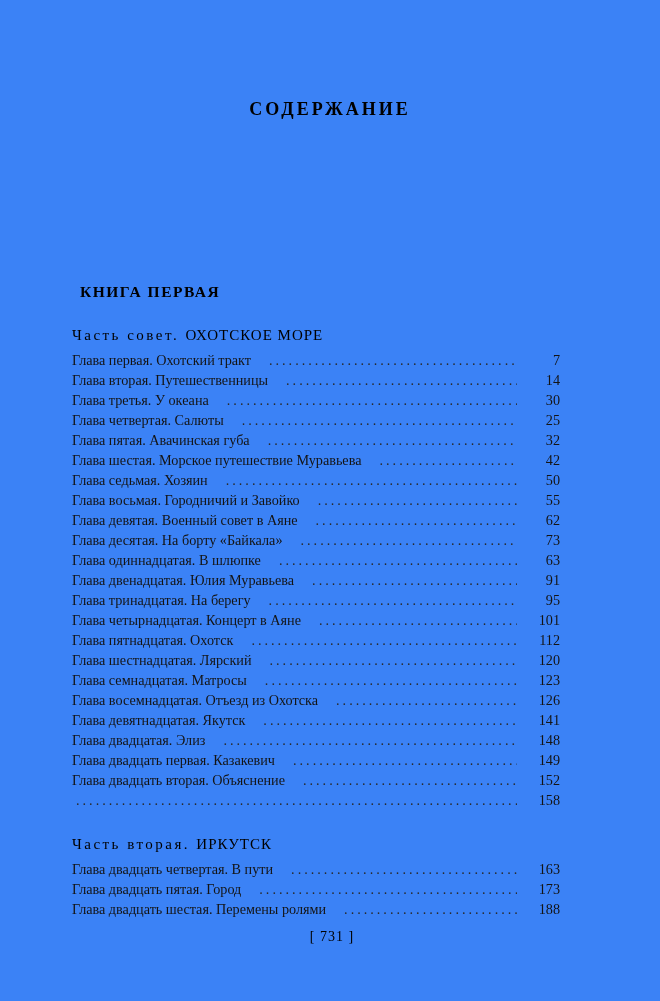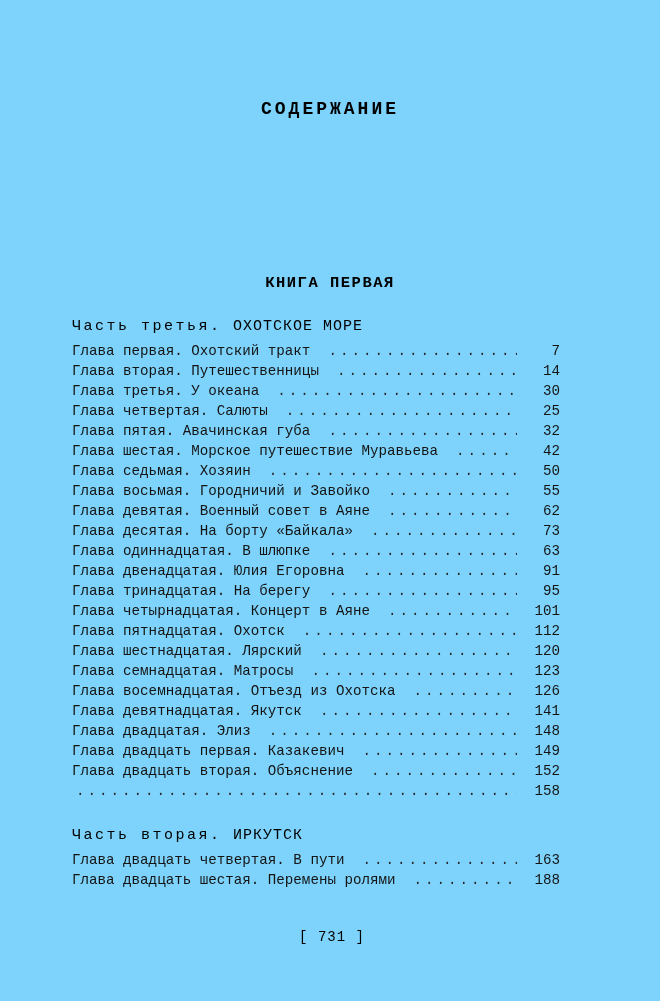"СОДЕРЖАНИЕ" .page { background: #7dd3fc -> #3b82f6; font-family: Liberation Mono, monospace -> none }
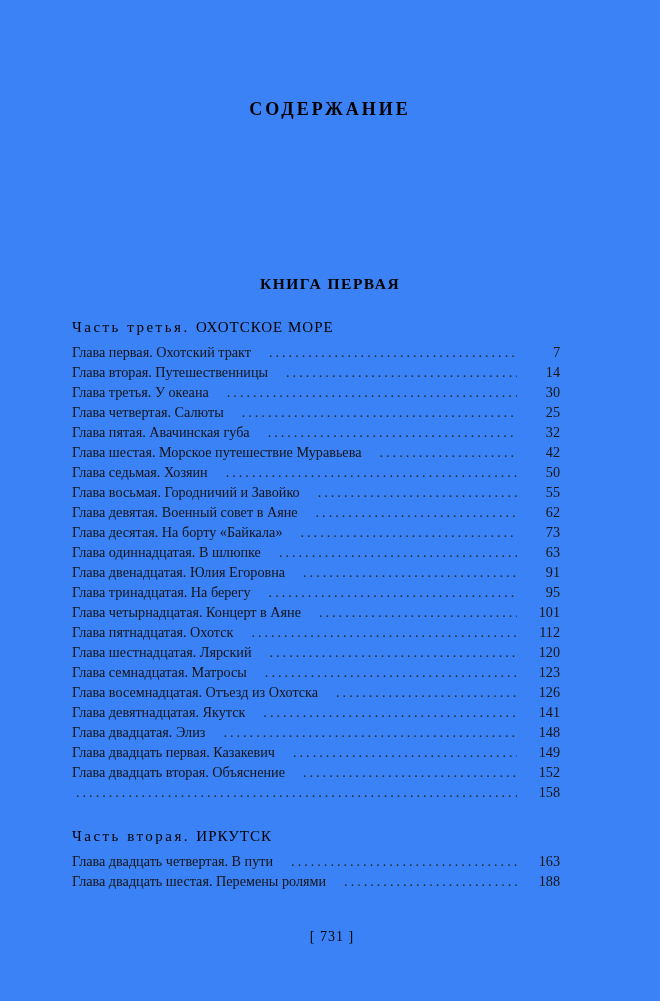"КНИГА ПЕРВАЯ" .book-title { margin: 0 -> 8px; text-align: center -> none }
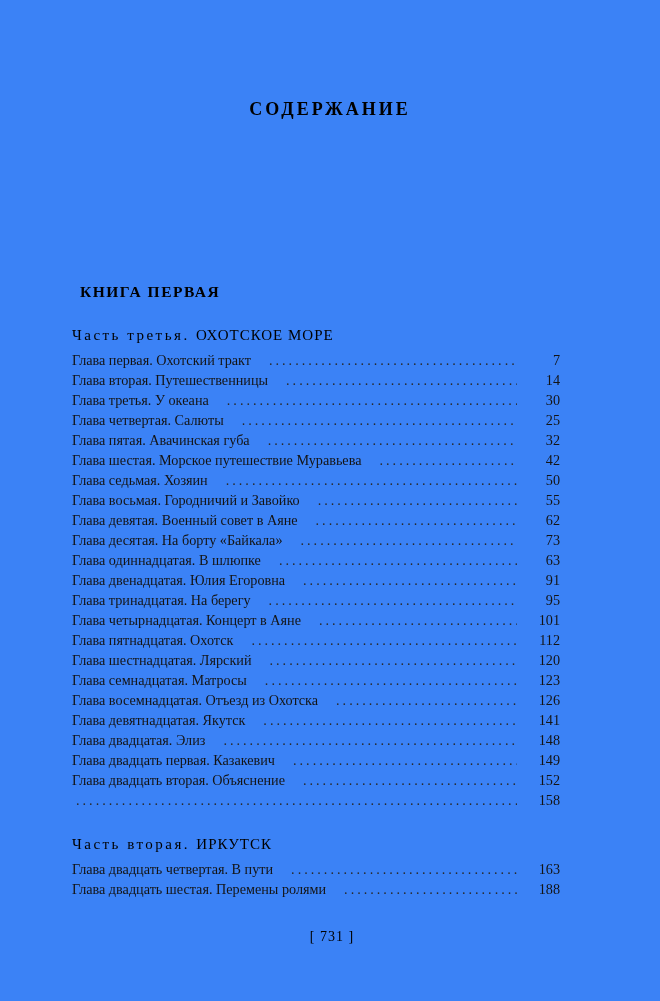"Часть третья." span.prefix { text: третья -> совет }
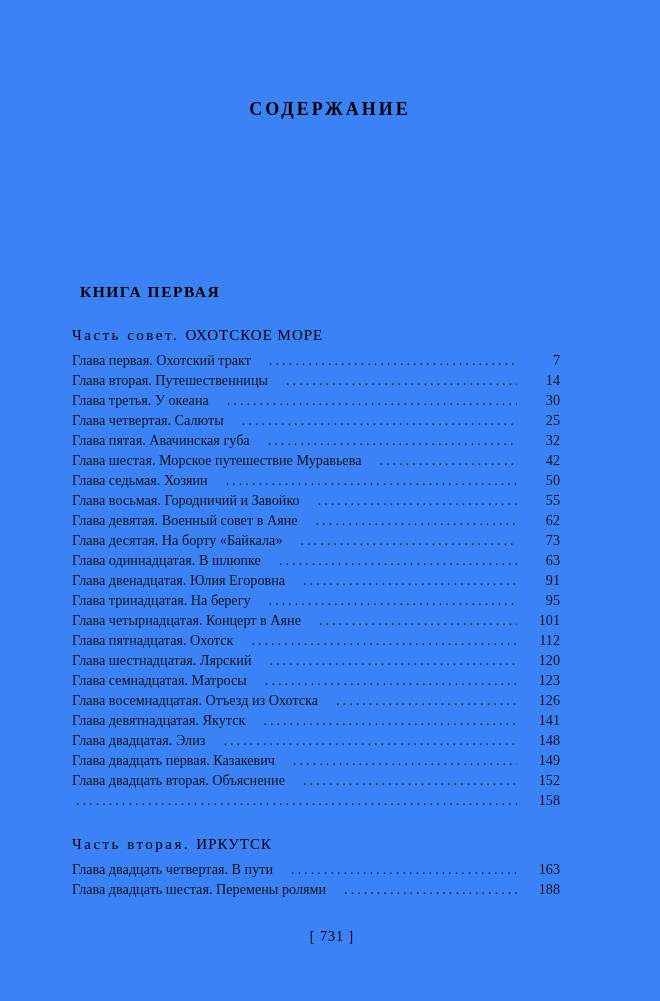"Глава двенадцатая. Юлия Егоровна" span.label { text: Егоровна -> Муравьева }
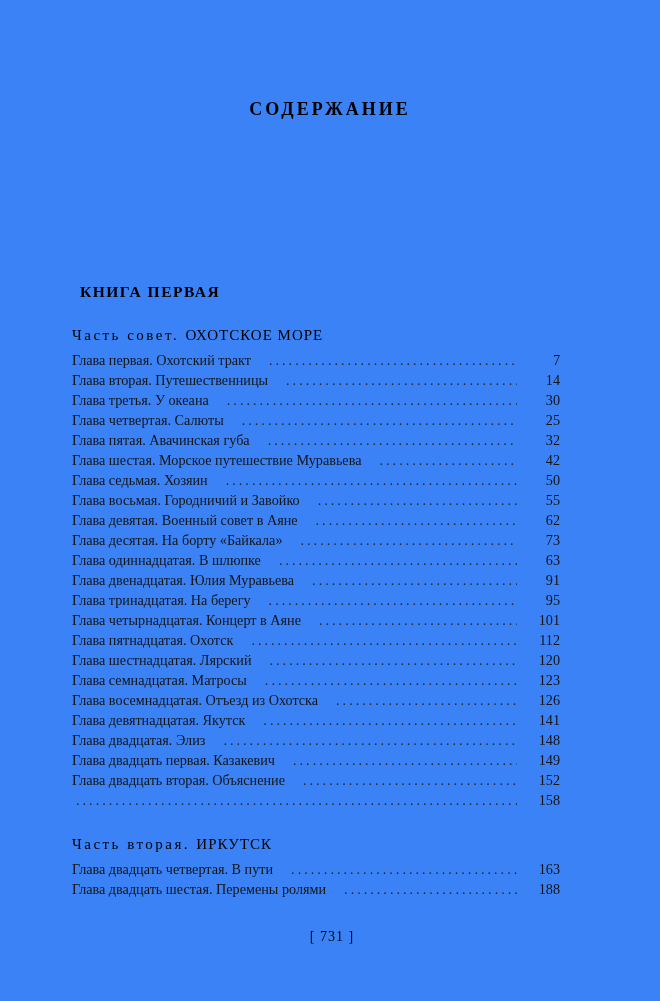"Глава двадцать пятая. Город" div.entry { html: none -> <div> <span>Глава двадцать пятая. Город</span> <span></span> <span>173</span> </div> }
